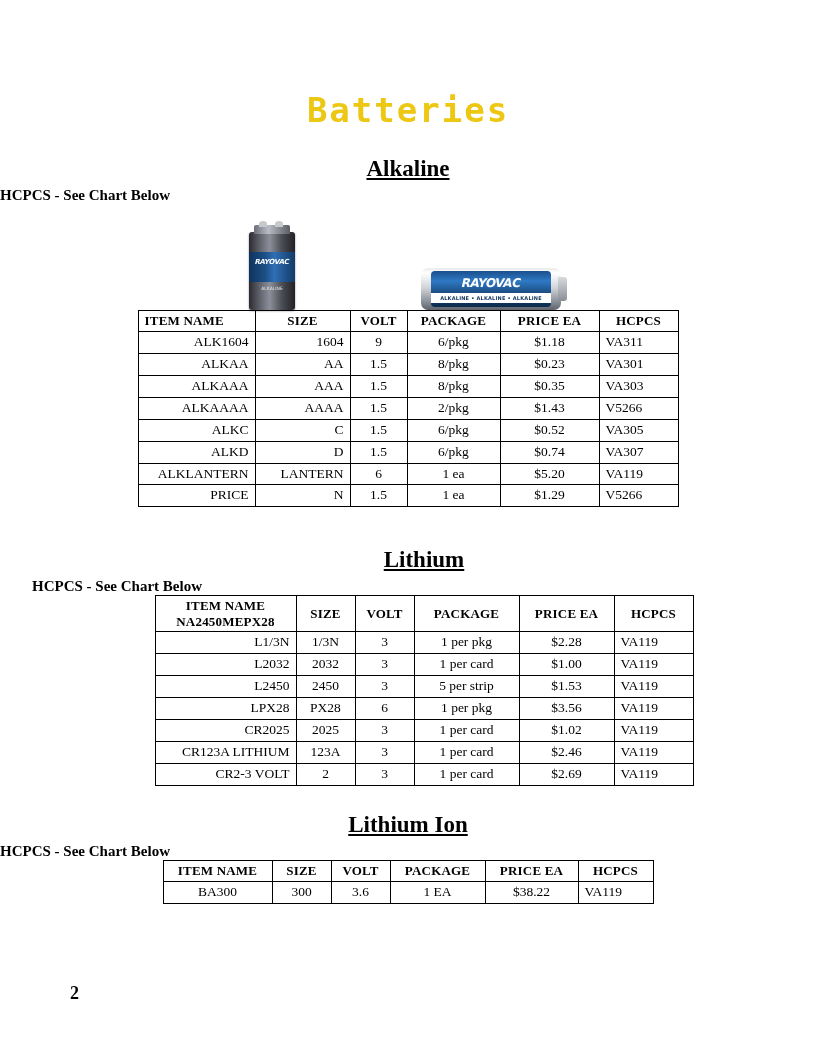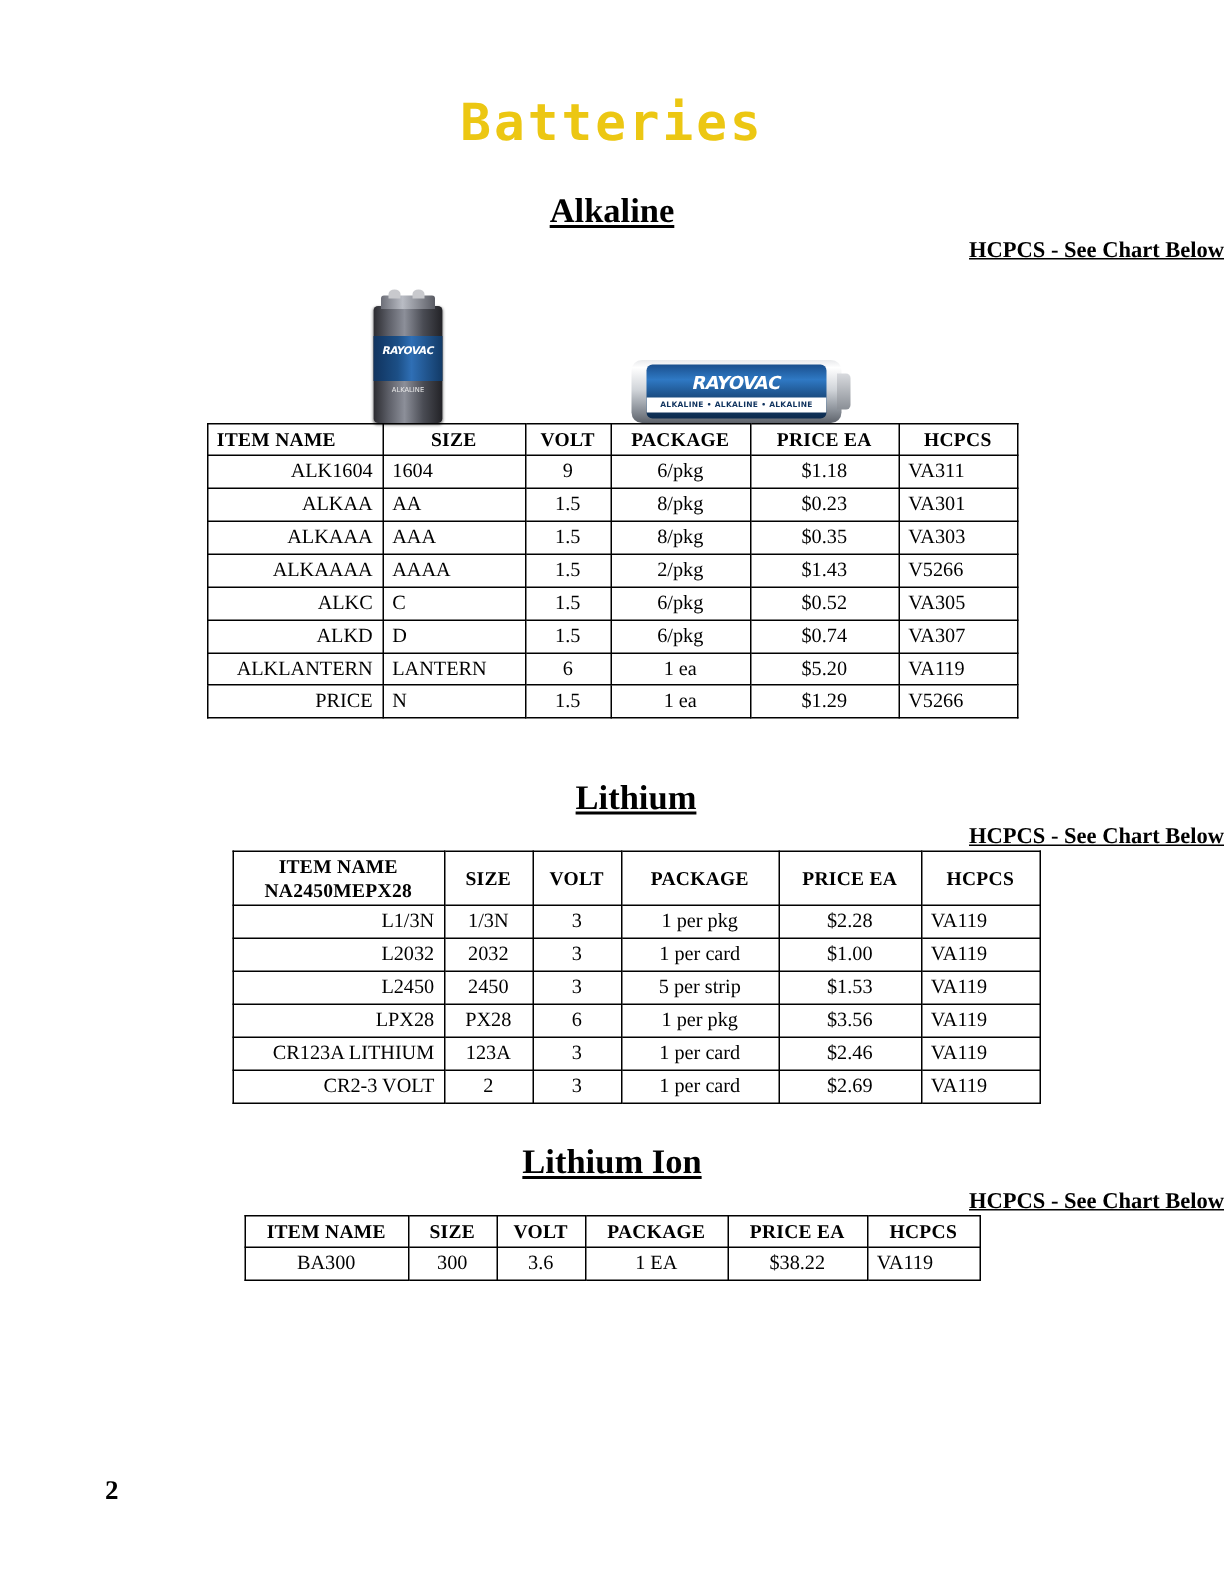"Batteries" .doc-title { padding-top: 62px -> 90px }
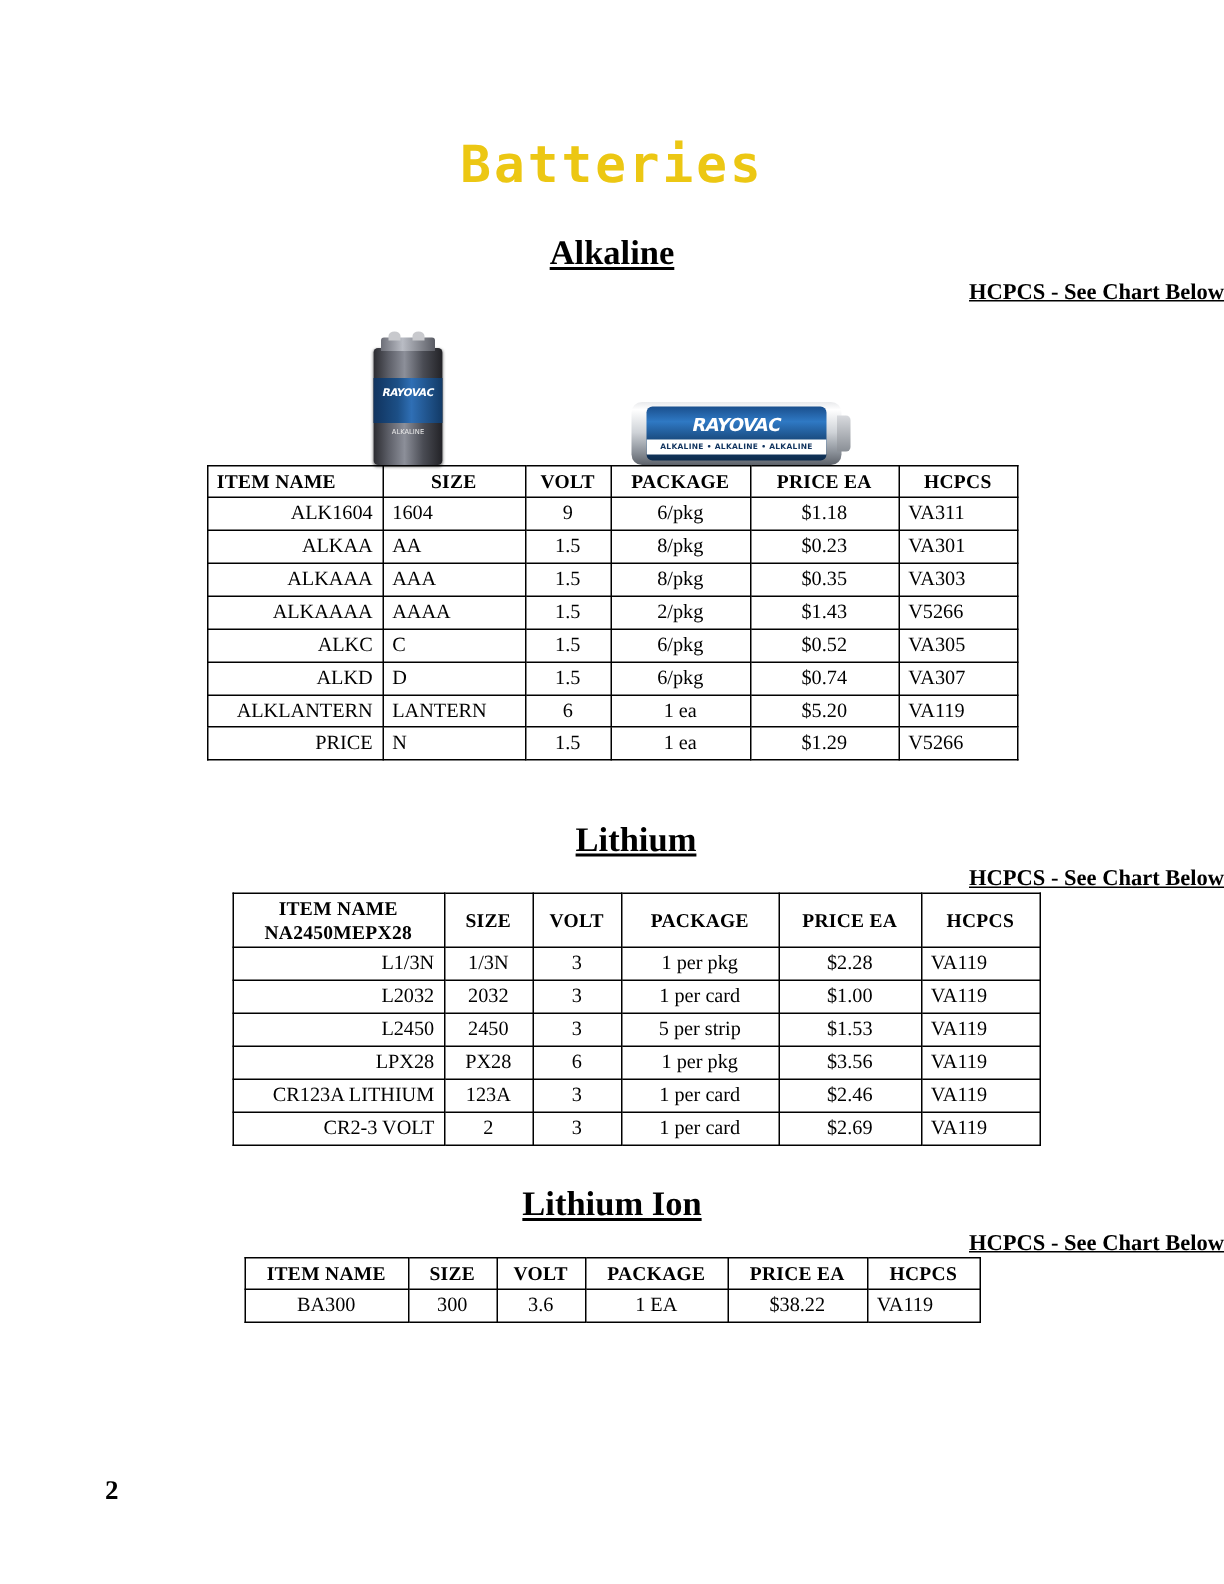"HCPCS - See Chart Below" .section-sub { text-align: right -> left; text-decoration: underline -> none }
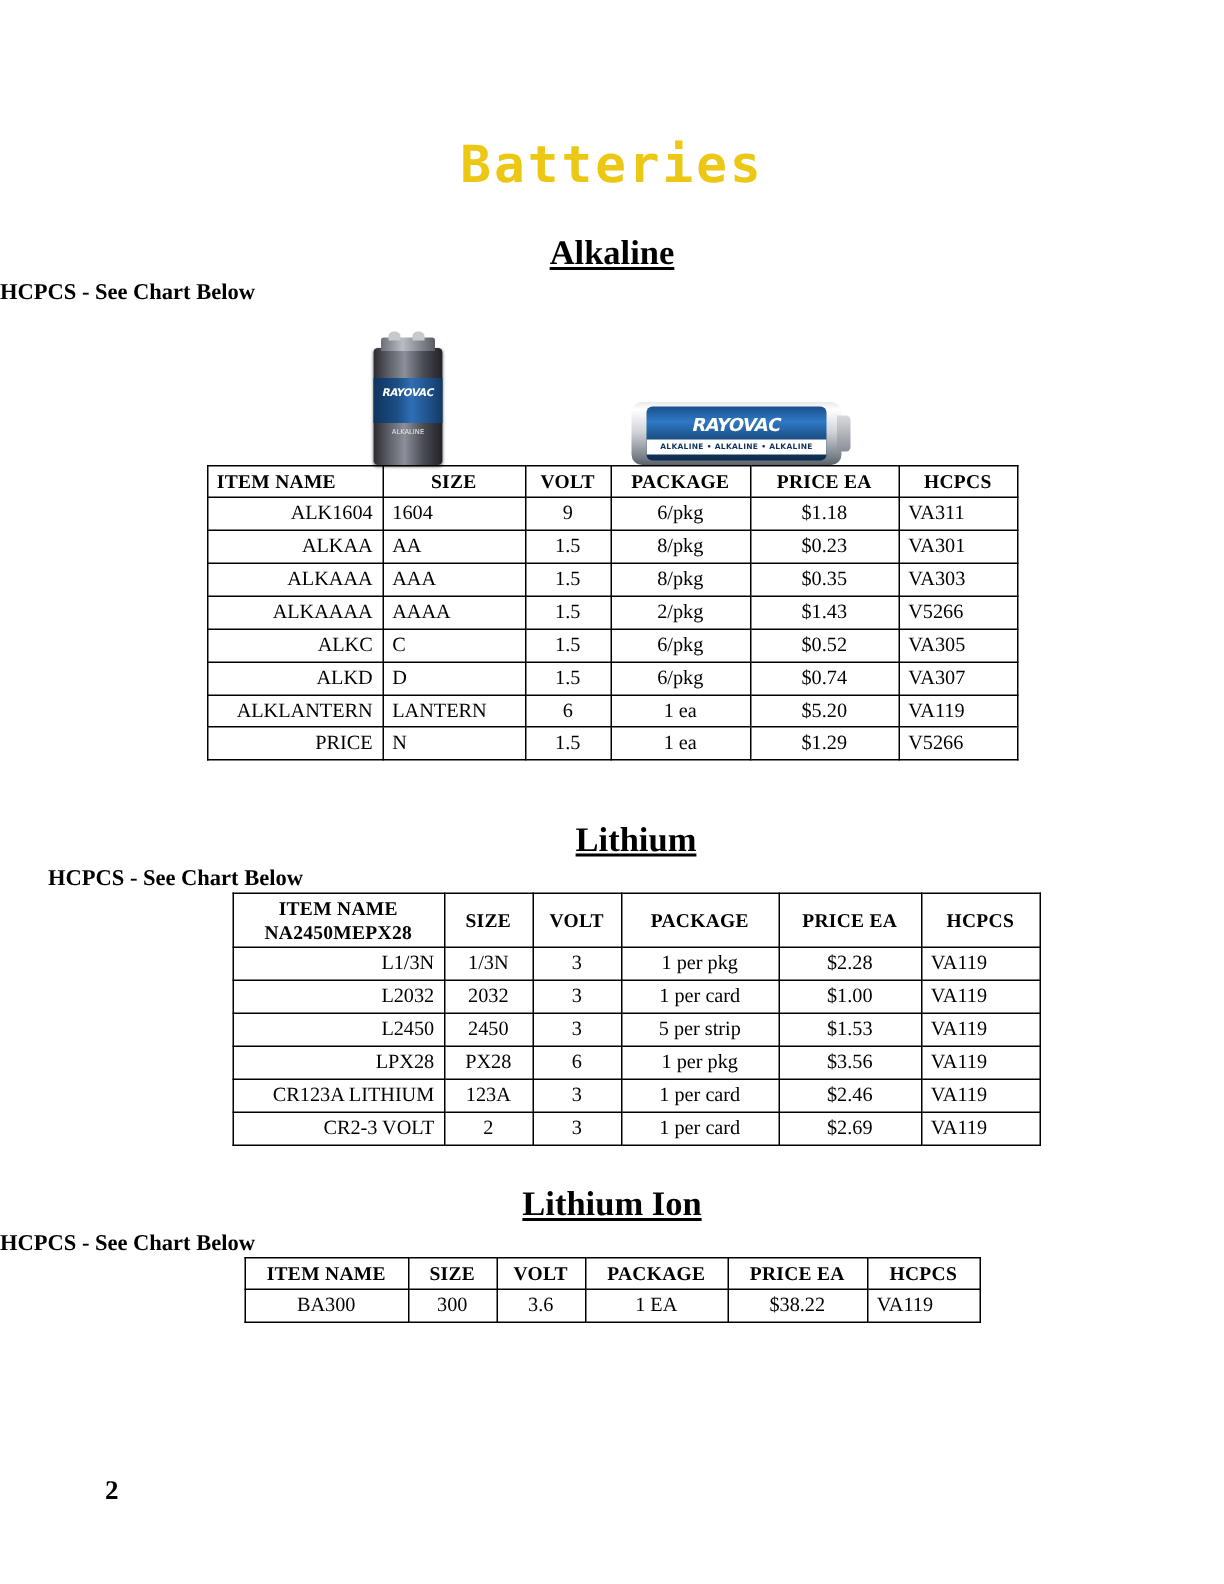"1604" table.price td.left { text-align: left -> right }
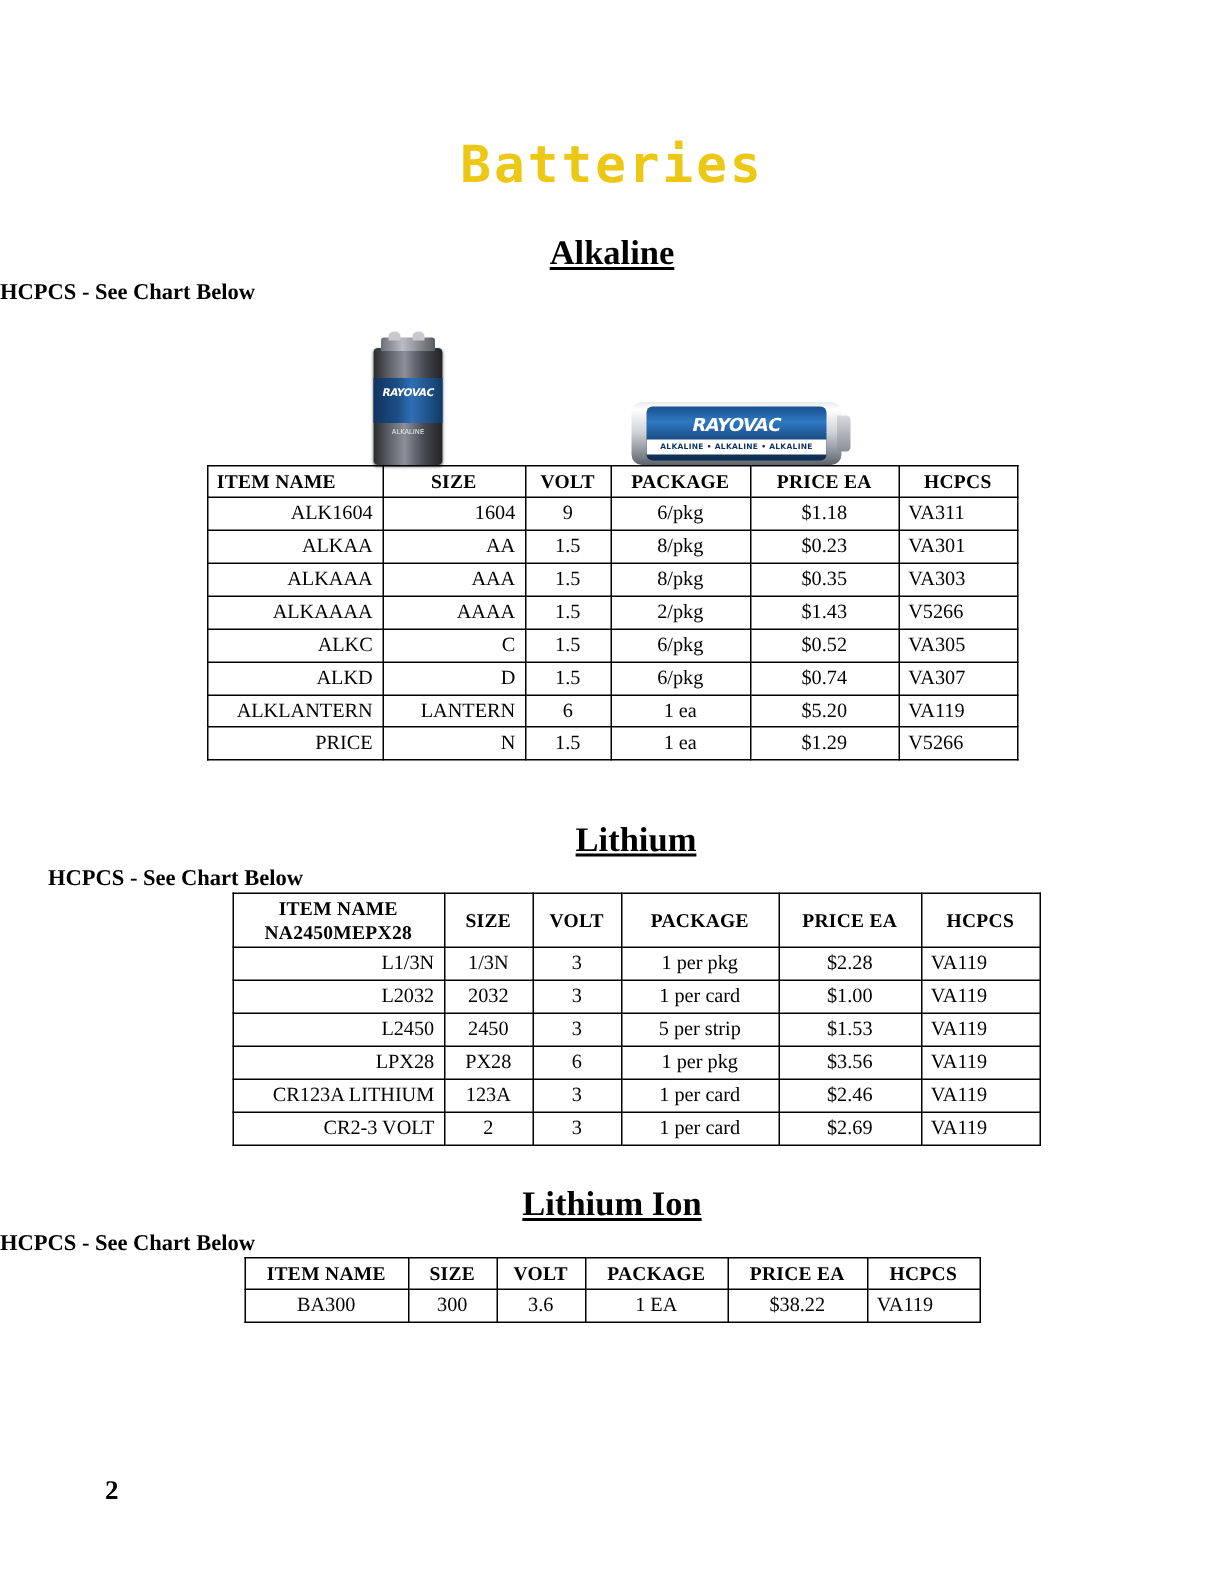"CR2025" tr { html: none -> <tr> <td>CR2025</td> <td>2025</td> <td>3</td> <td>1 per card</td> <td>$1.02</td> <td>VA119</td> </tr> }
